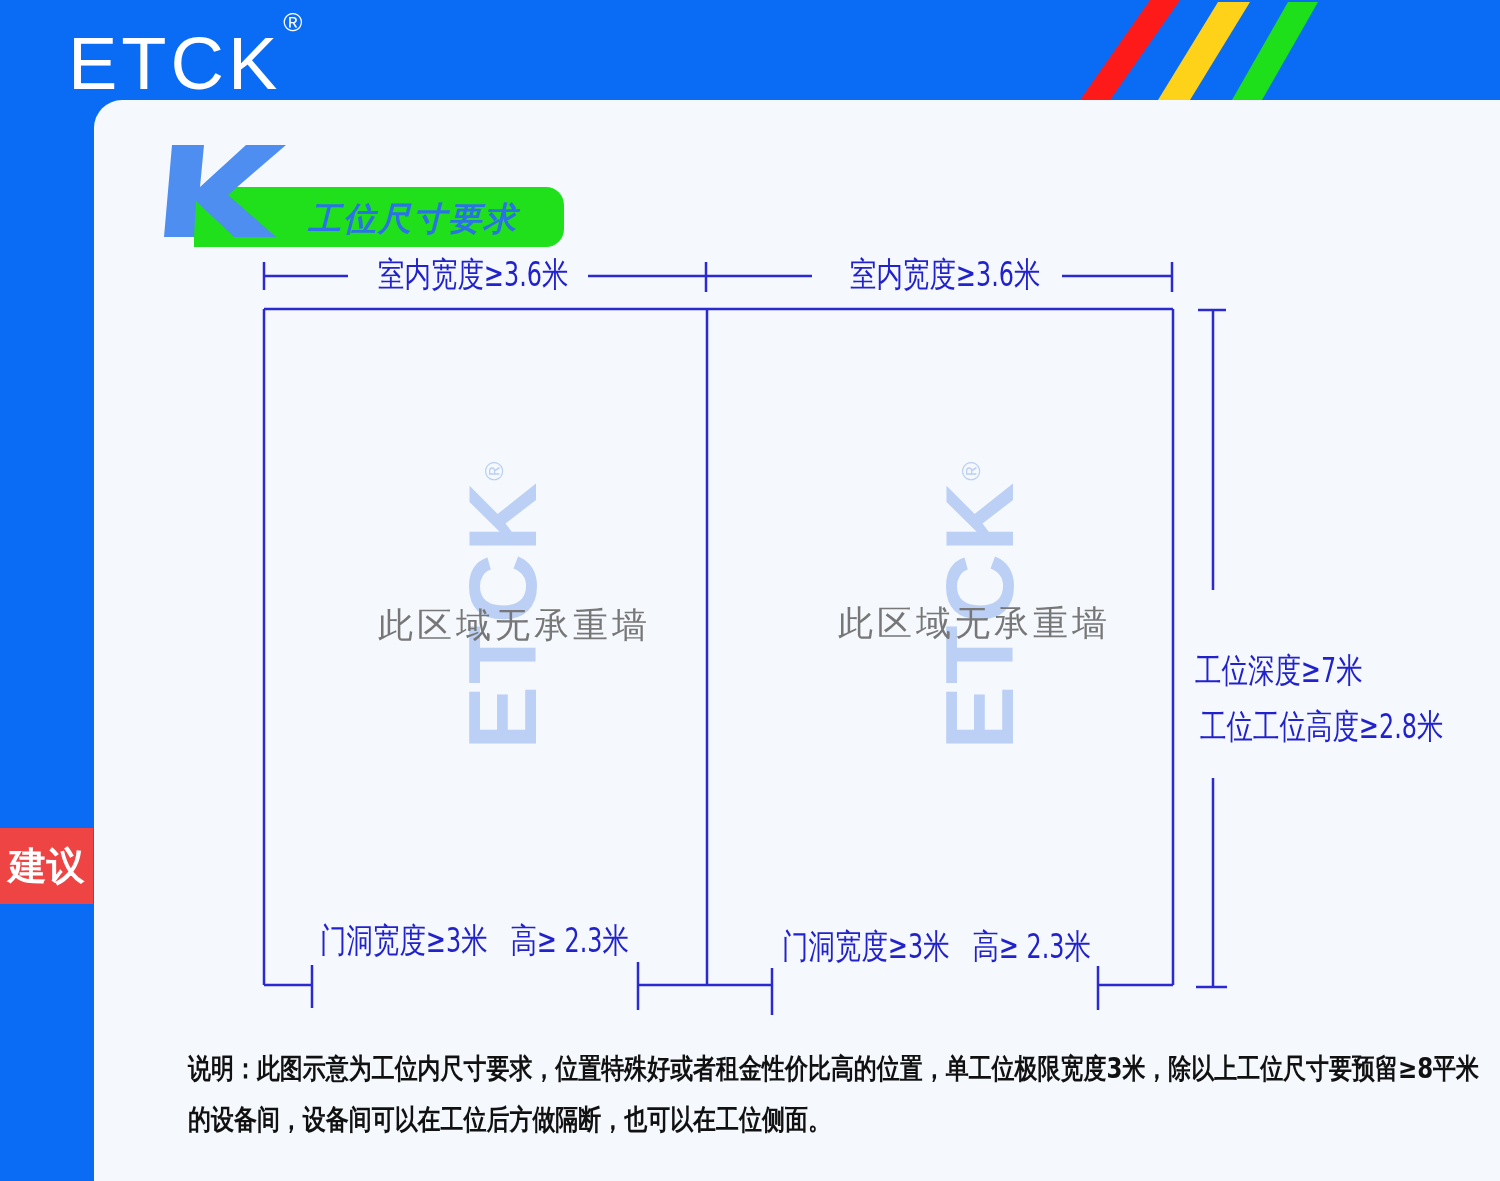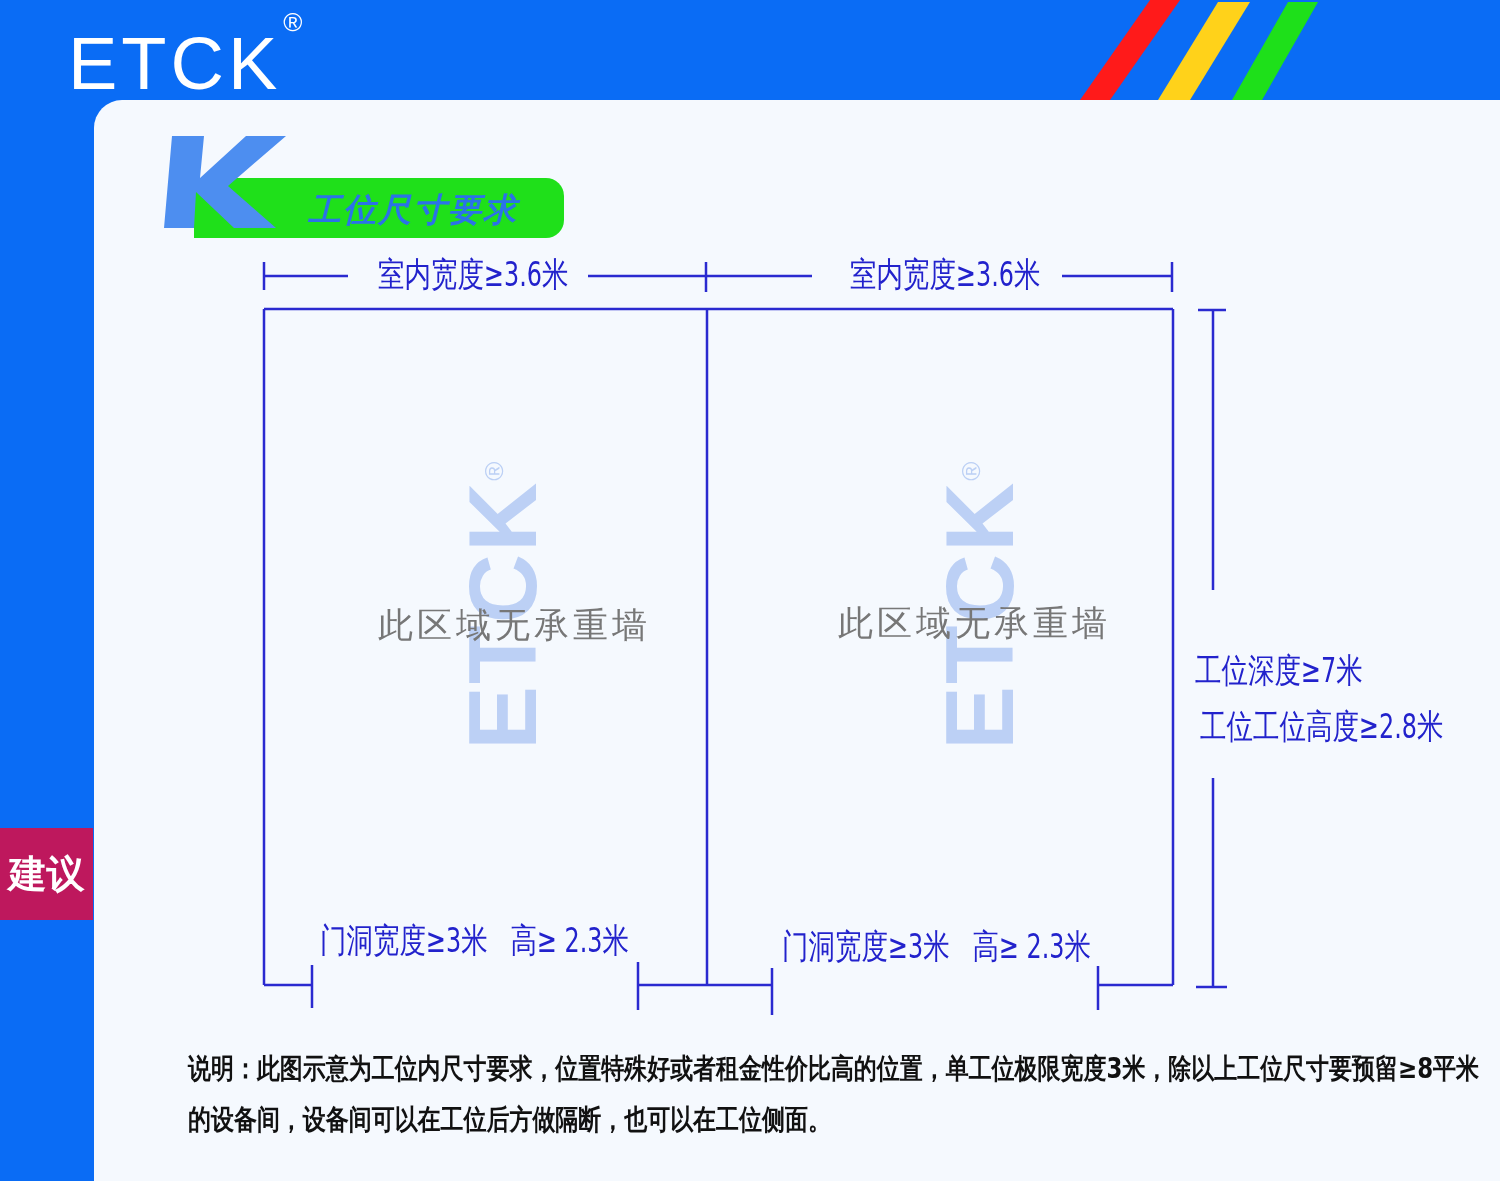"工位尺寸要求" .section-title { top: 130px -> 139px }
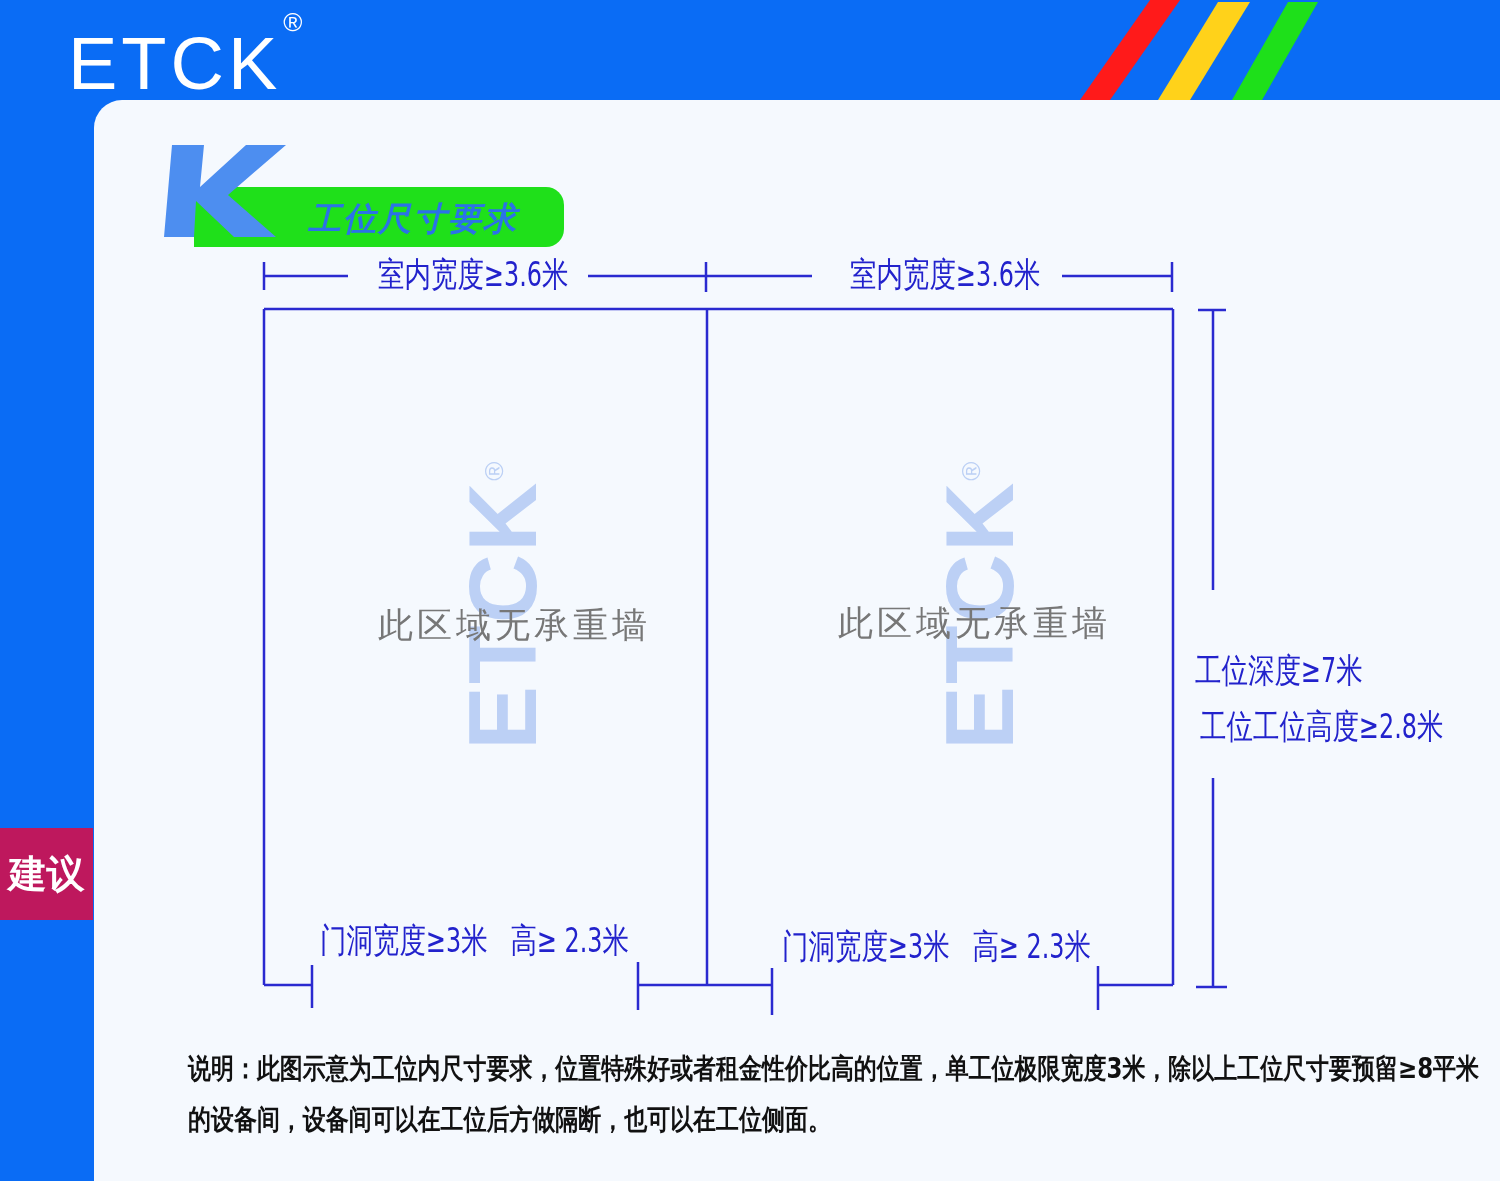"建议" .sidebar-tag { background: #be185d -> #ef4444; height: 92px -> 76px }
